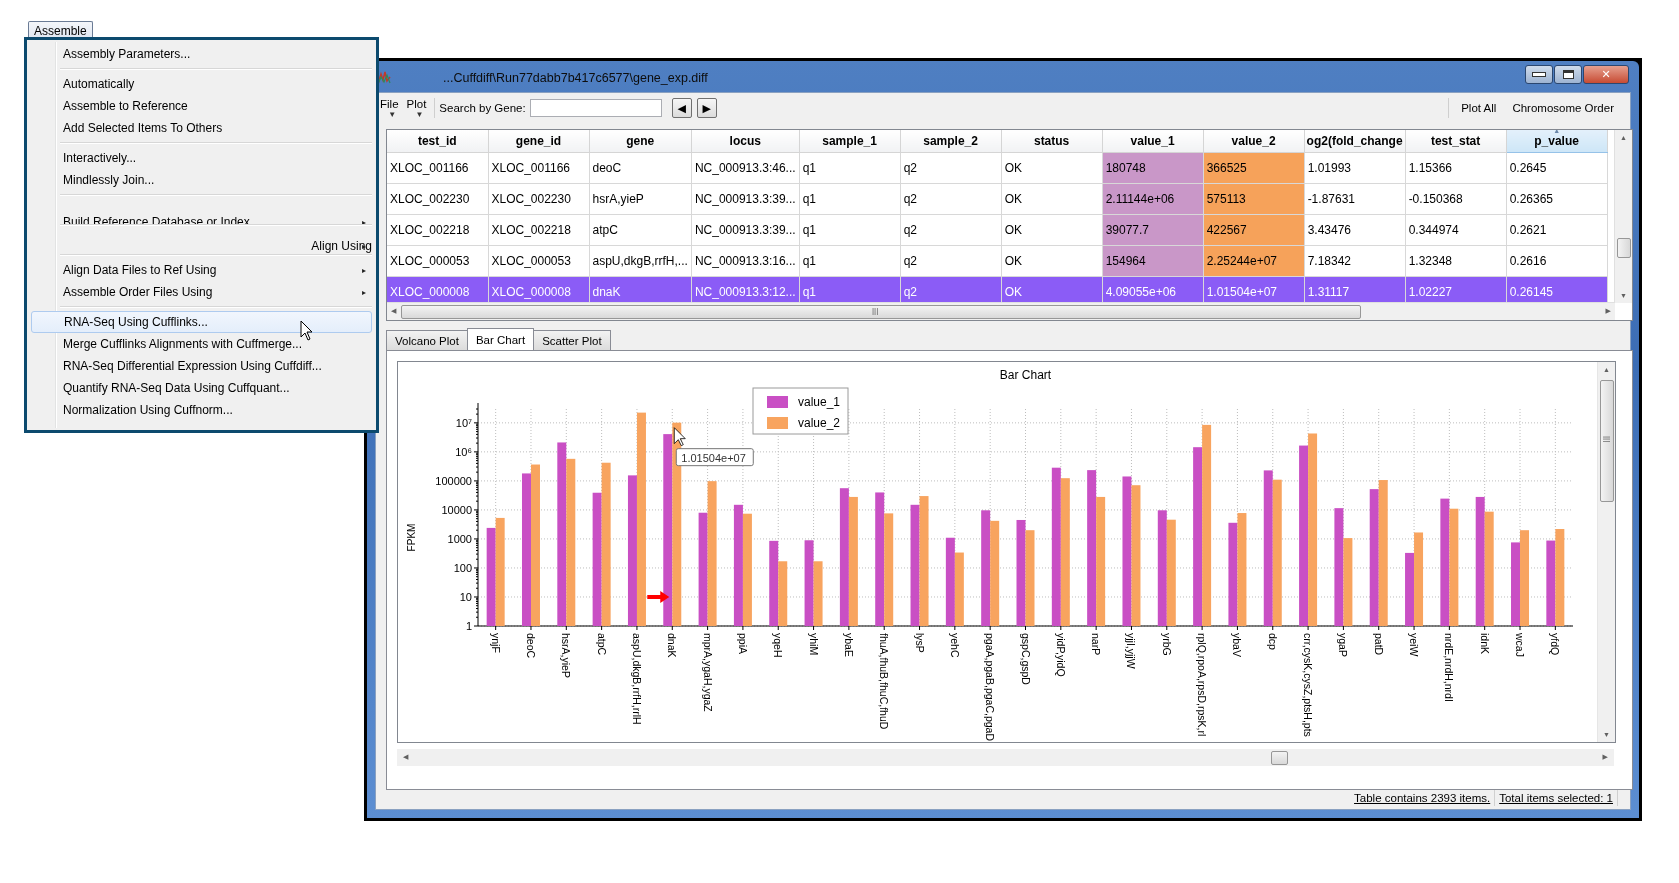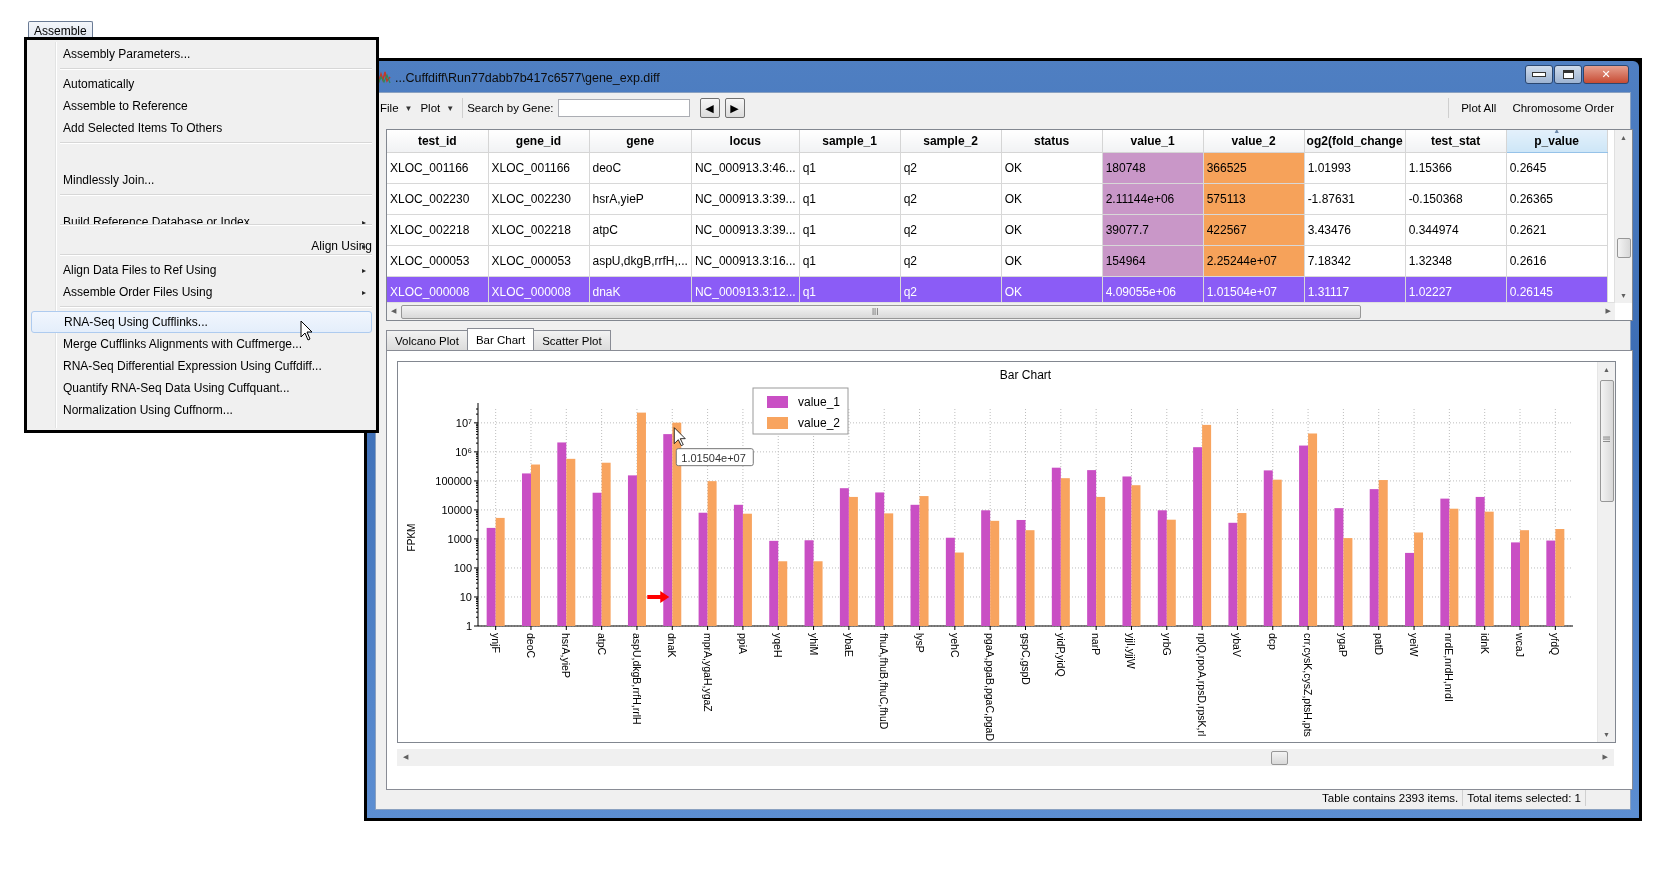"Assembly Parameters..." .menu-wrap { background: #000000 -> #0c4a6e }
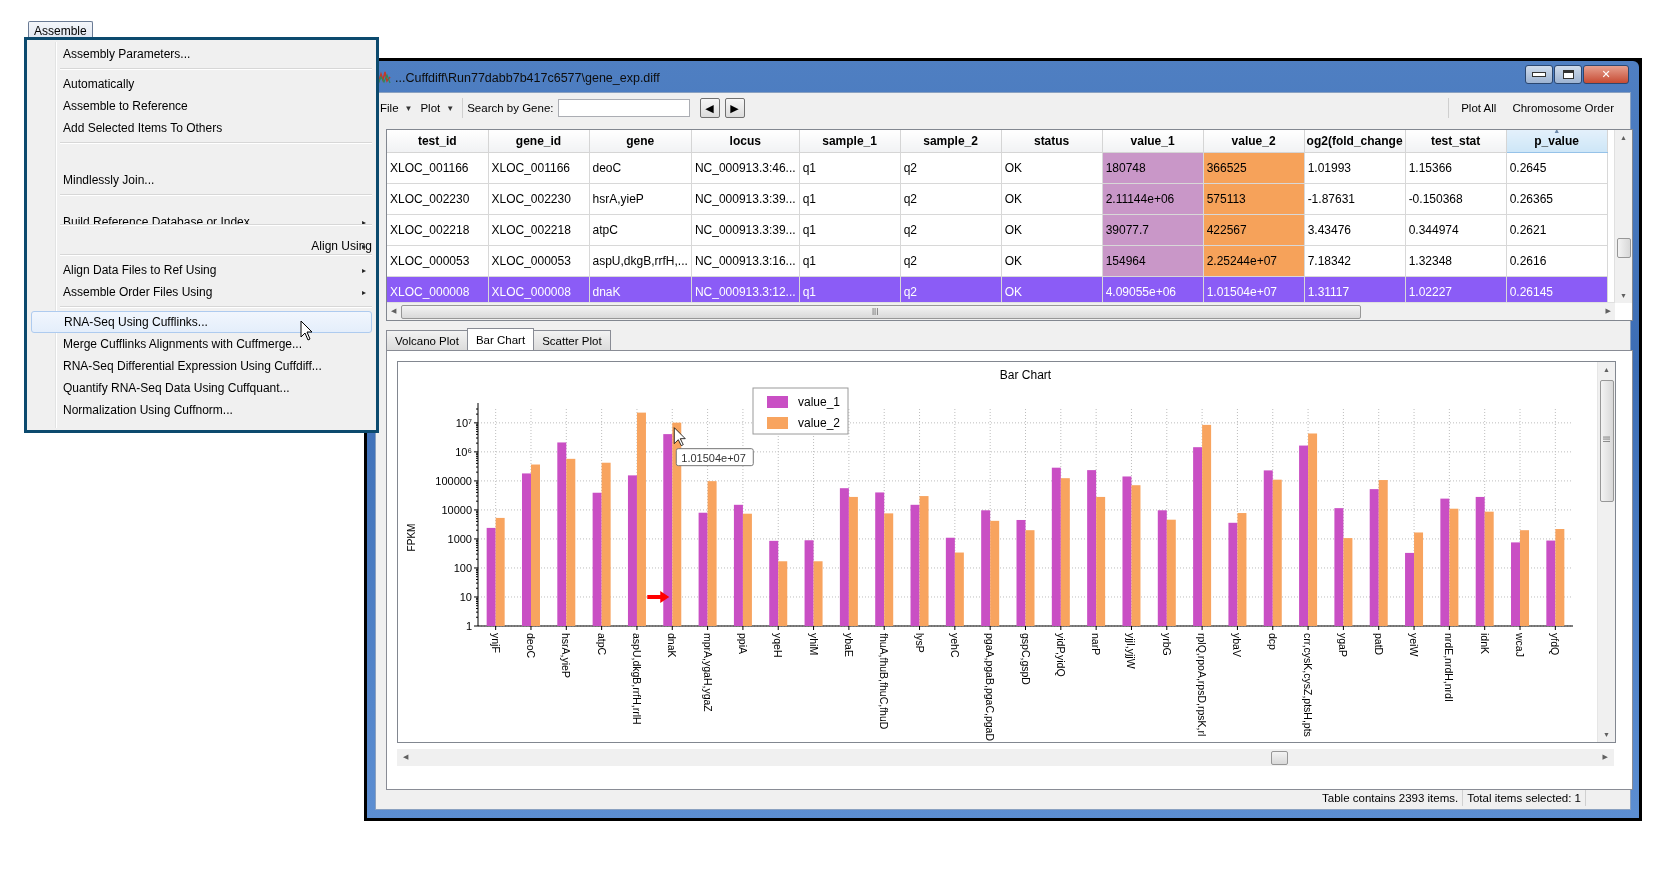"...Cuffdiff\Run77dabb7b417c6577\gene_exp" .title-text { margin-left: none -> 48px }
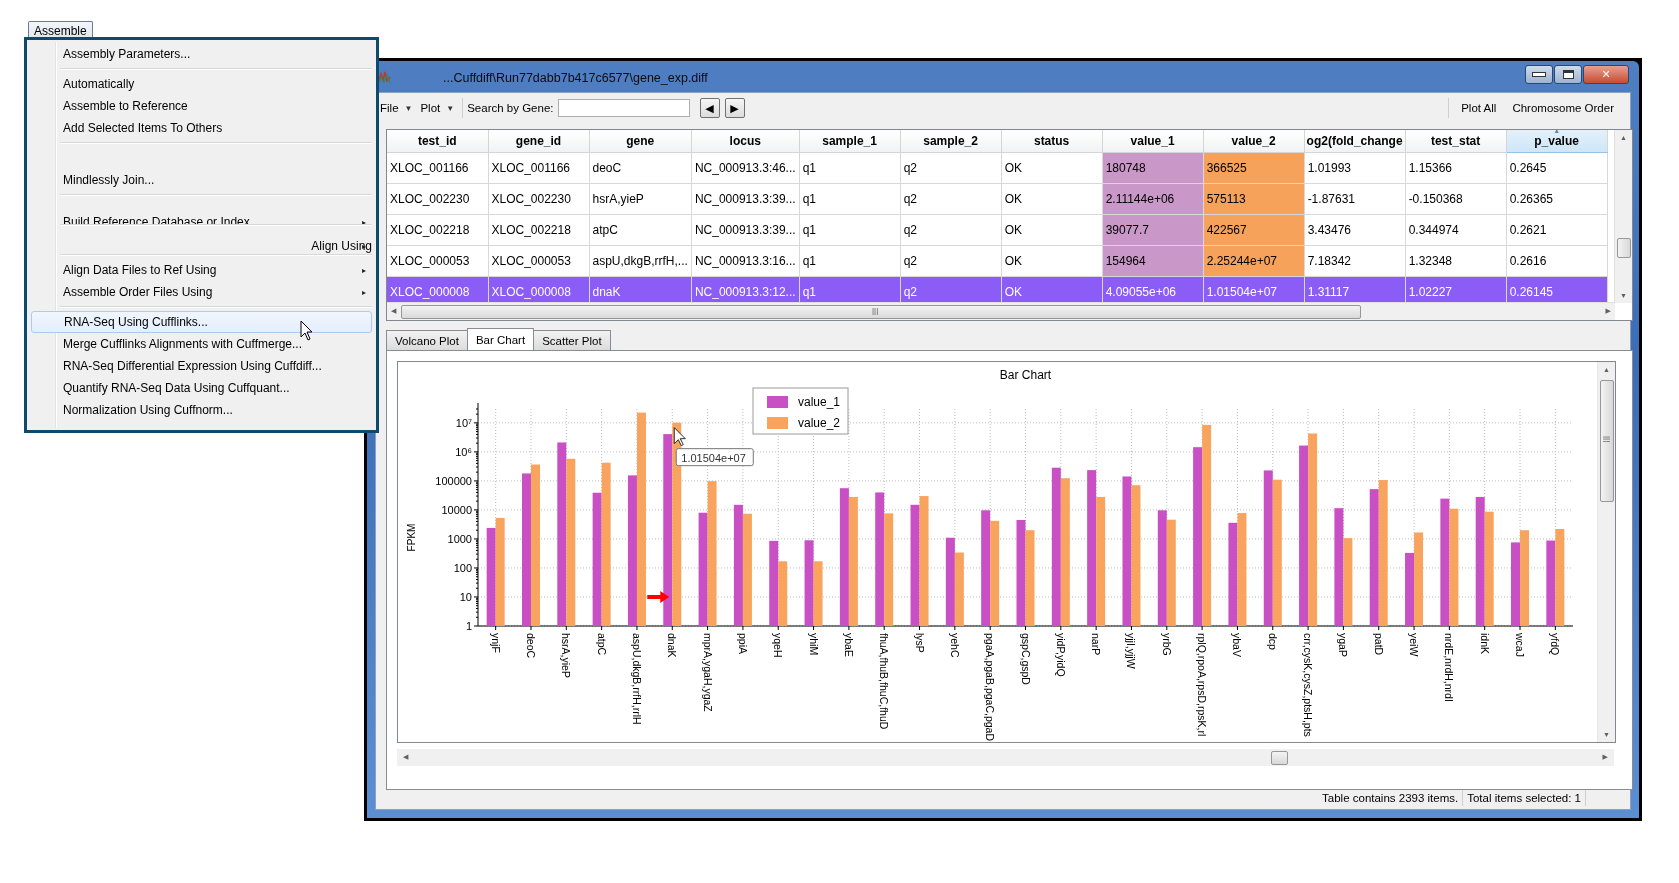"File" .tb-item { flex-direction: none -> column }
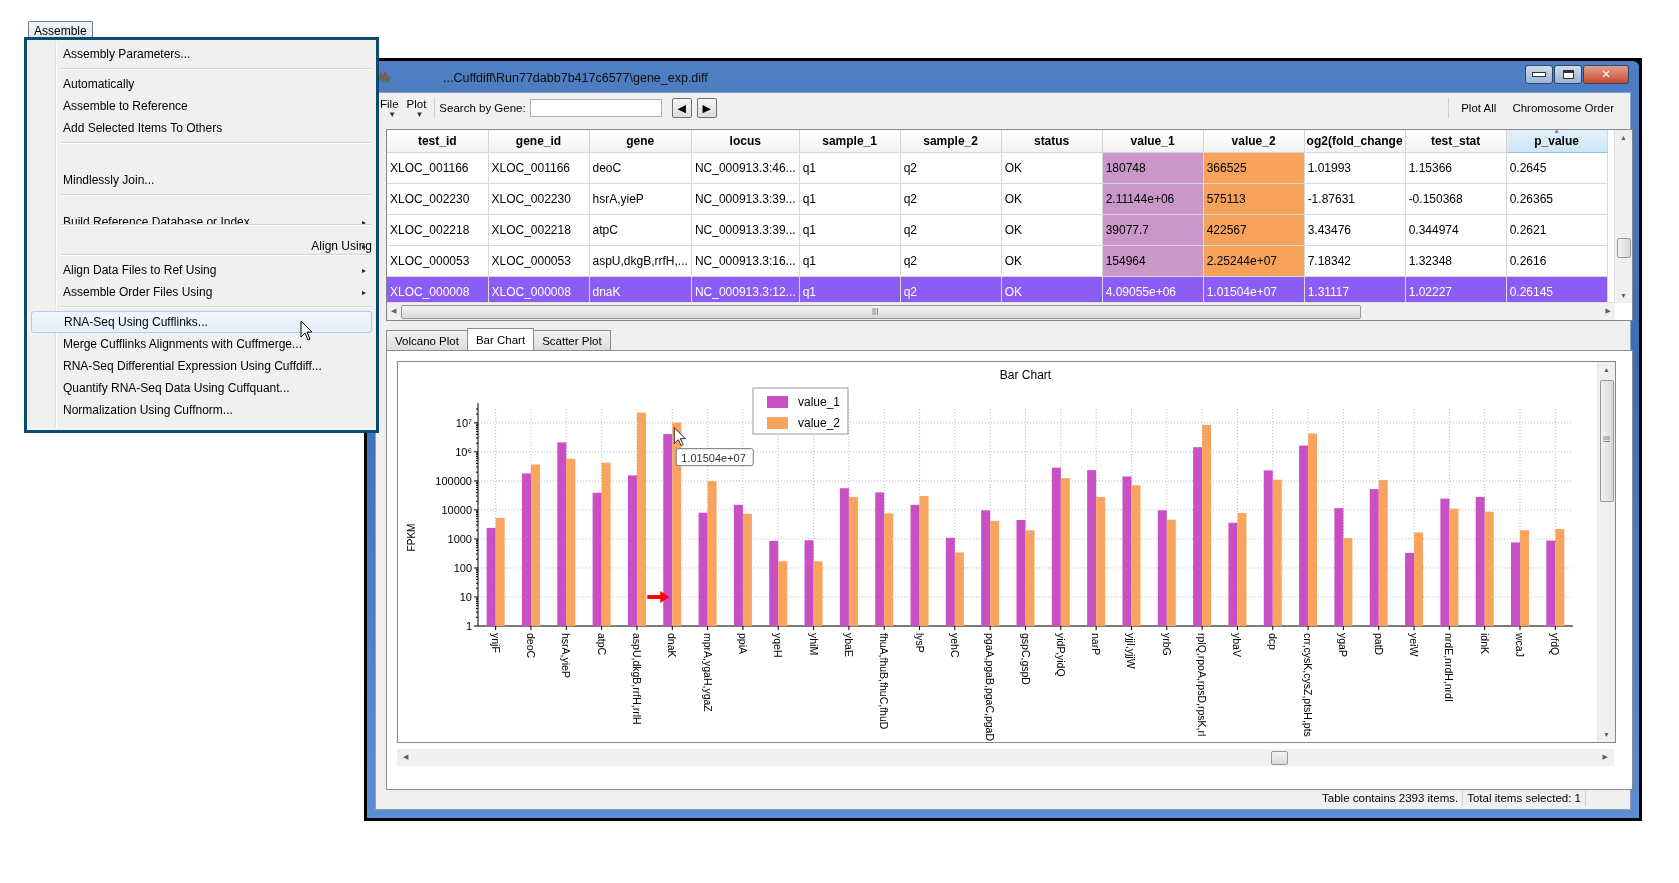"Interactively..." div.menu-item { html: none -> <div> <span>Interactively...</span> </div> }
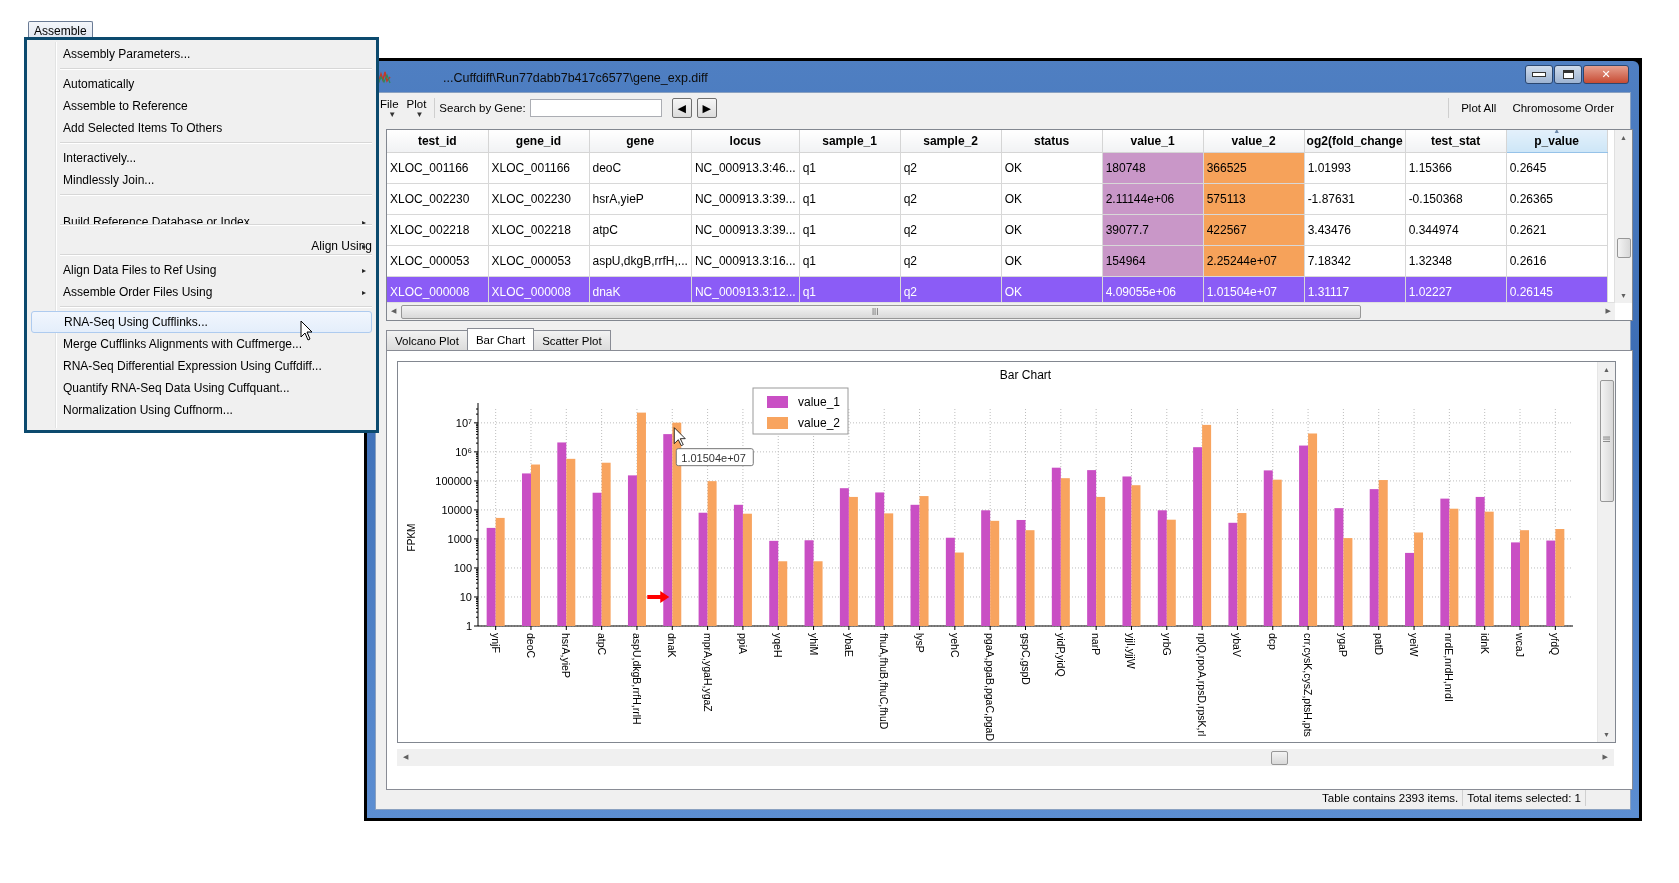"Table contains 2393 items." .statusbar { padding-right: 40px -> 8px; text-decoration: none -> underline }
